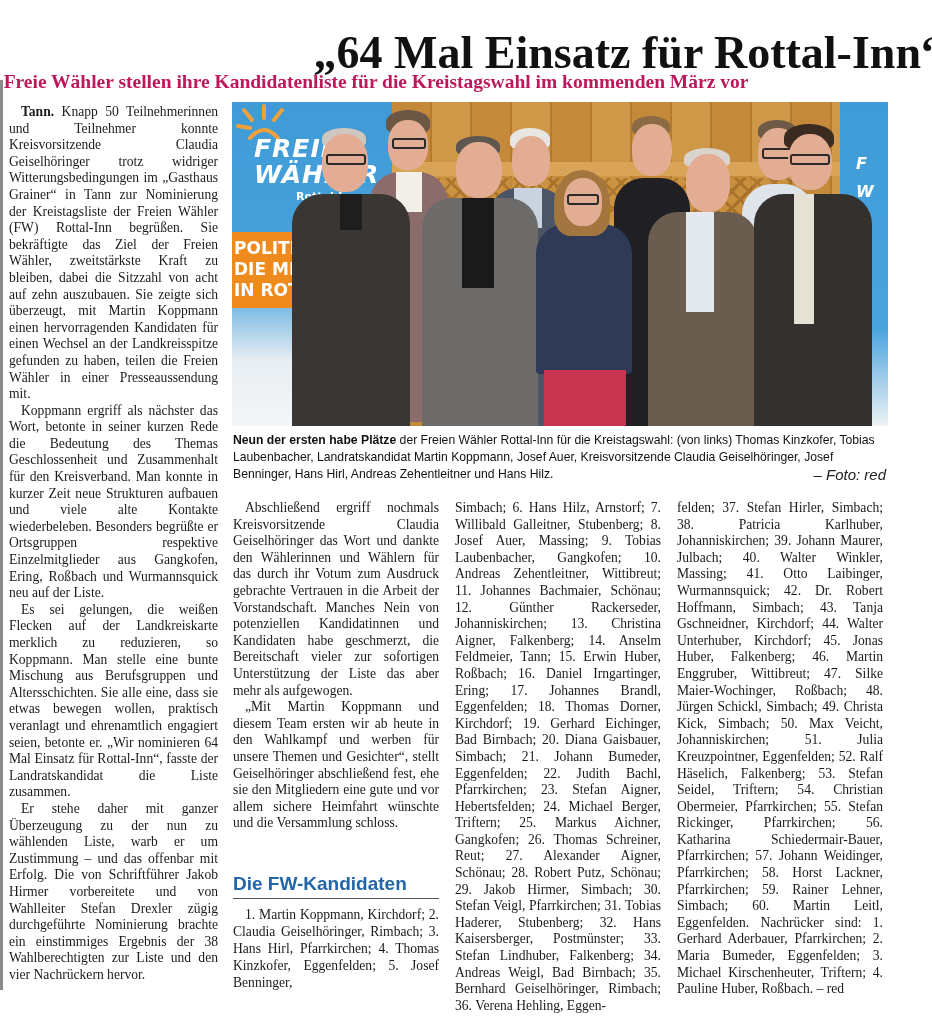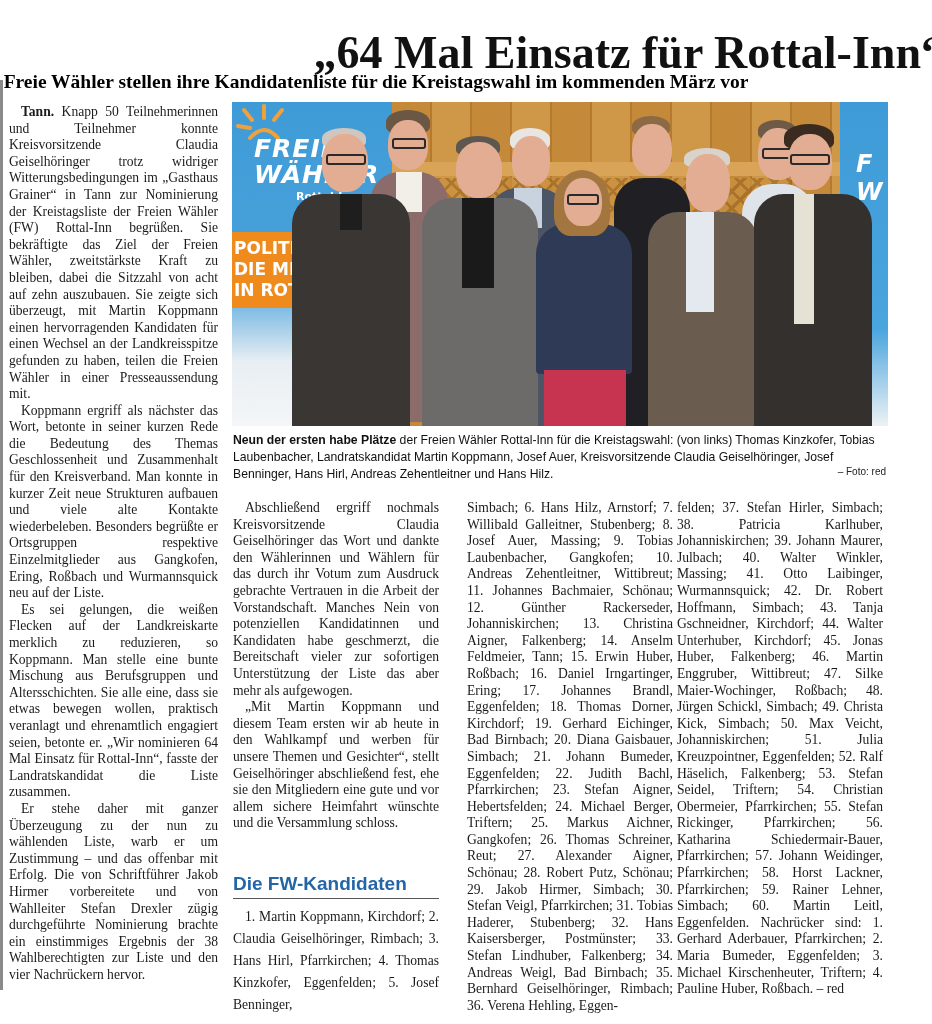"Freie Wähler stellen ihre" .subline { color: #000000 -> #be185d }
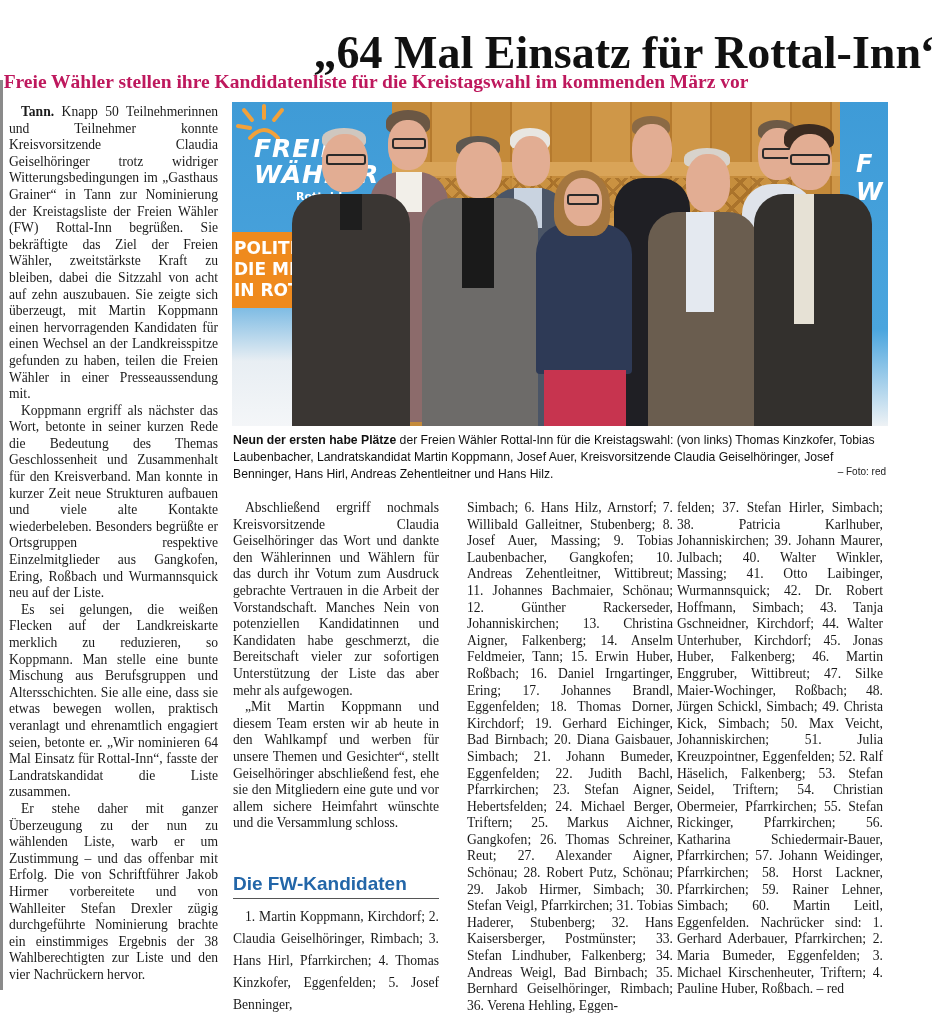"F W" .banner-right-text { font-size: 24px -> 16px }
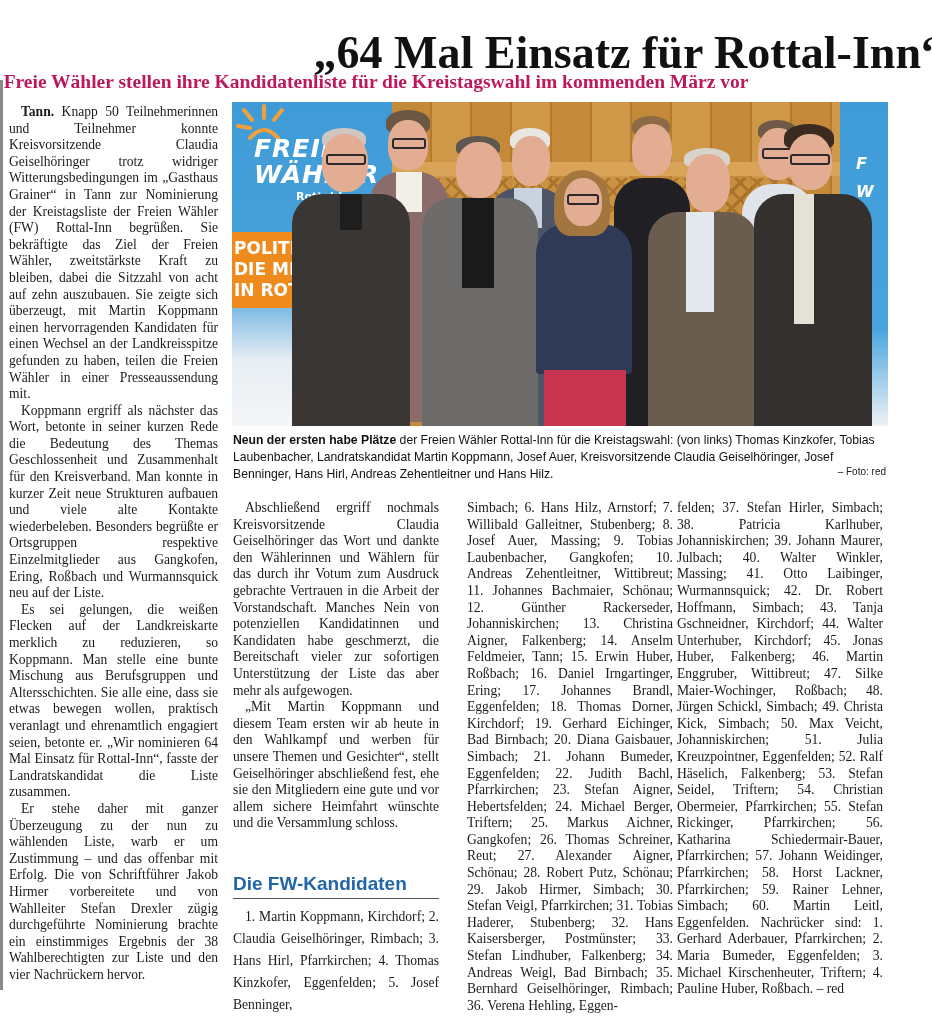"– Foto: red" .caption-credit { font-size: 10px -> 15px; font-style: none -> italic }
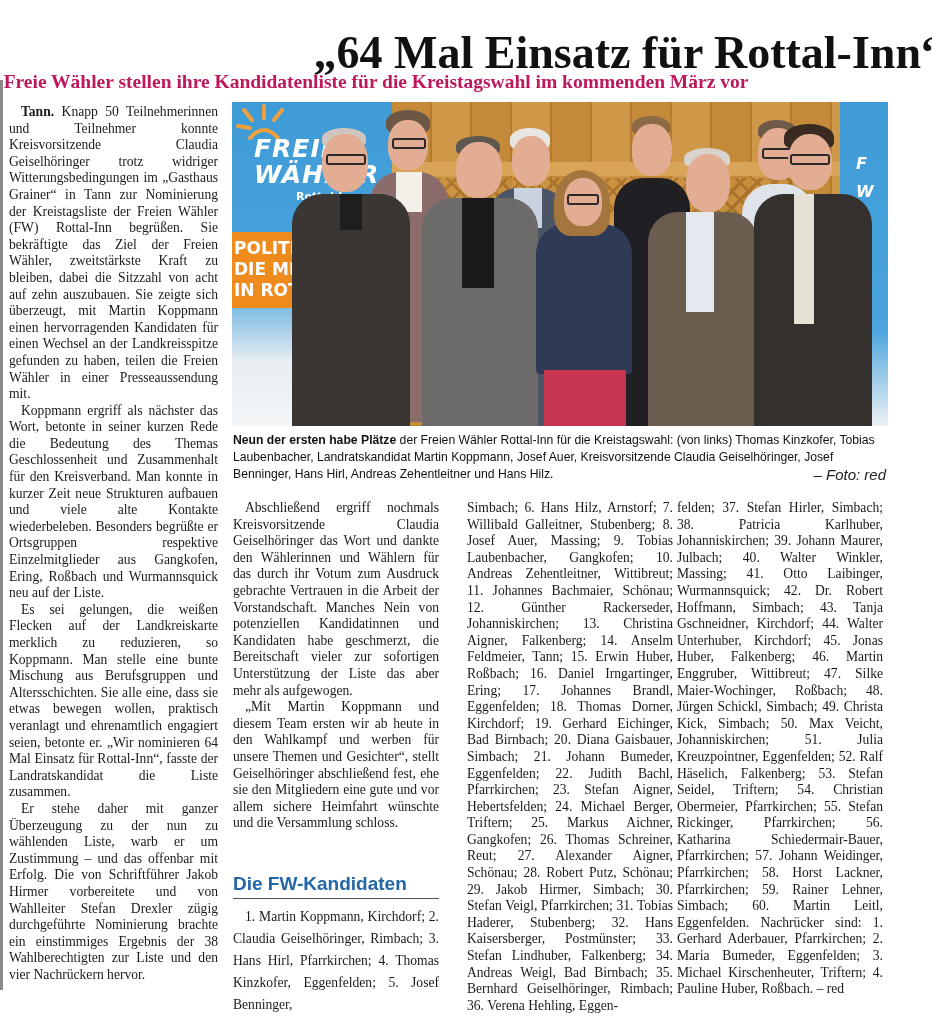"Simbach; 6. Hans Hilz, Arnstorf;" .col3 { left: 467px -> 455px }
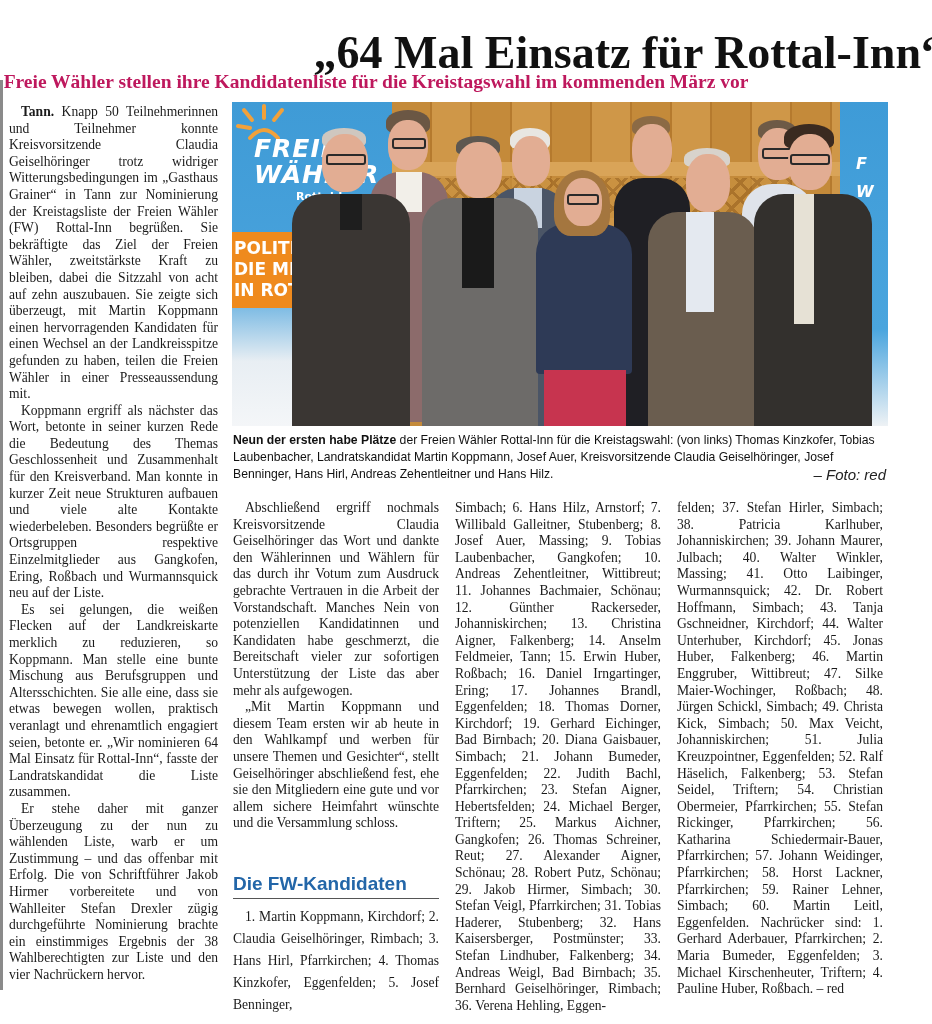"1. Martin Koppmann, Kirchdorf; 2." .list-block { line-height: 22px -> 17px }
